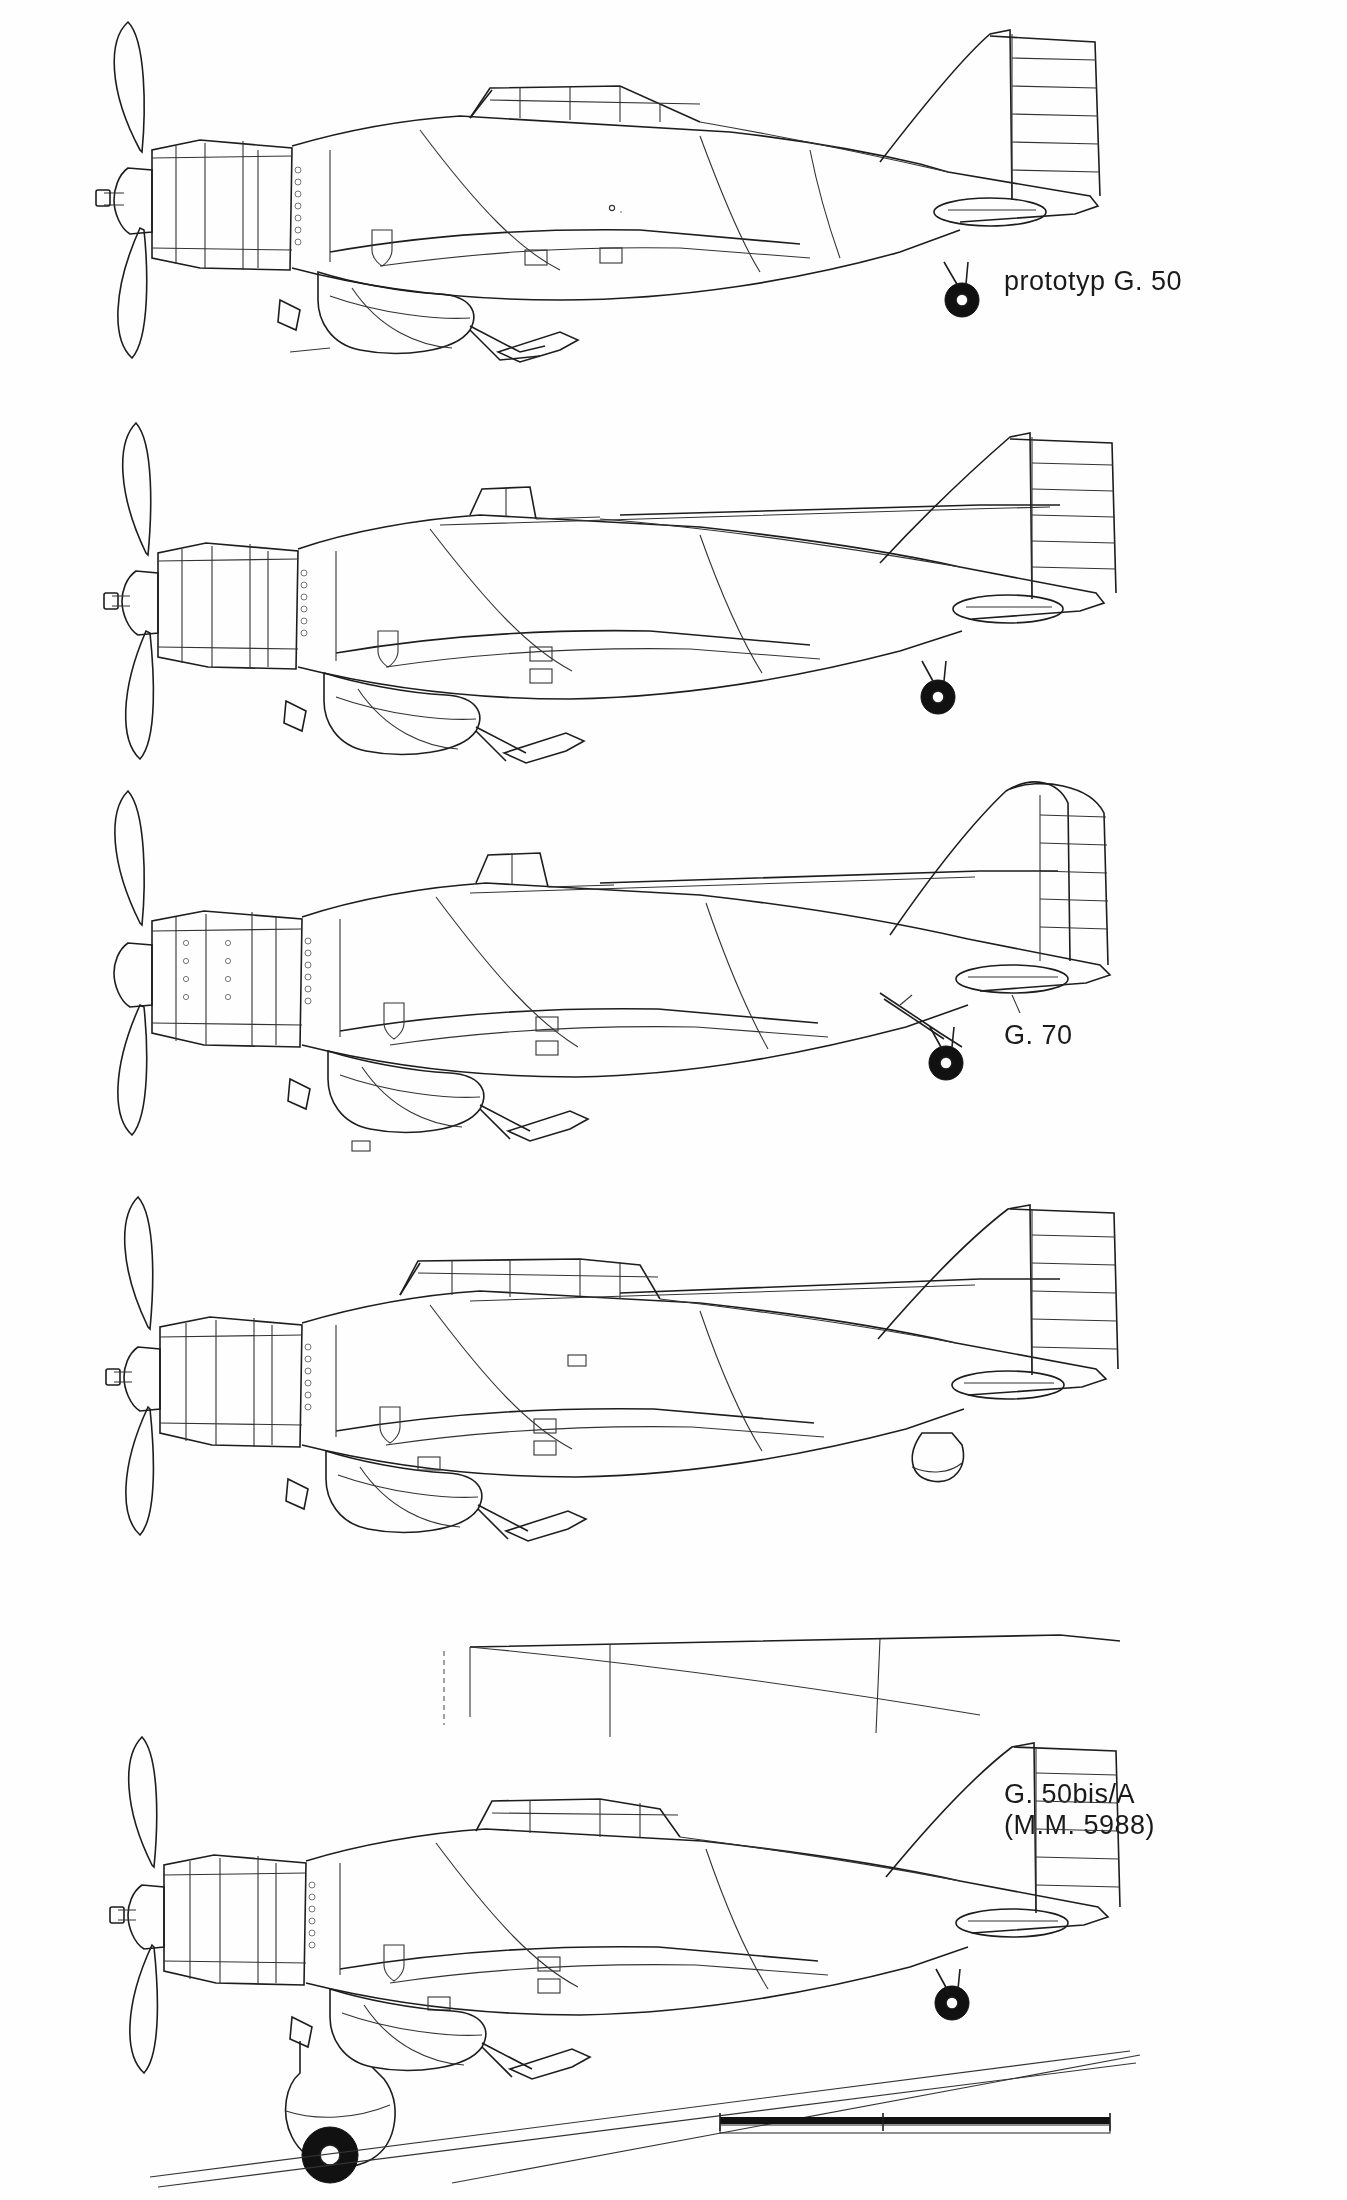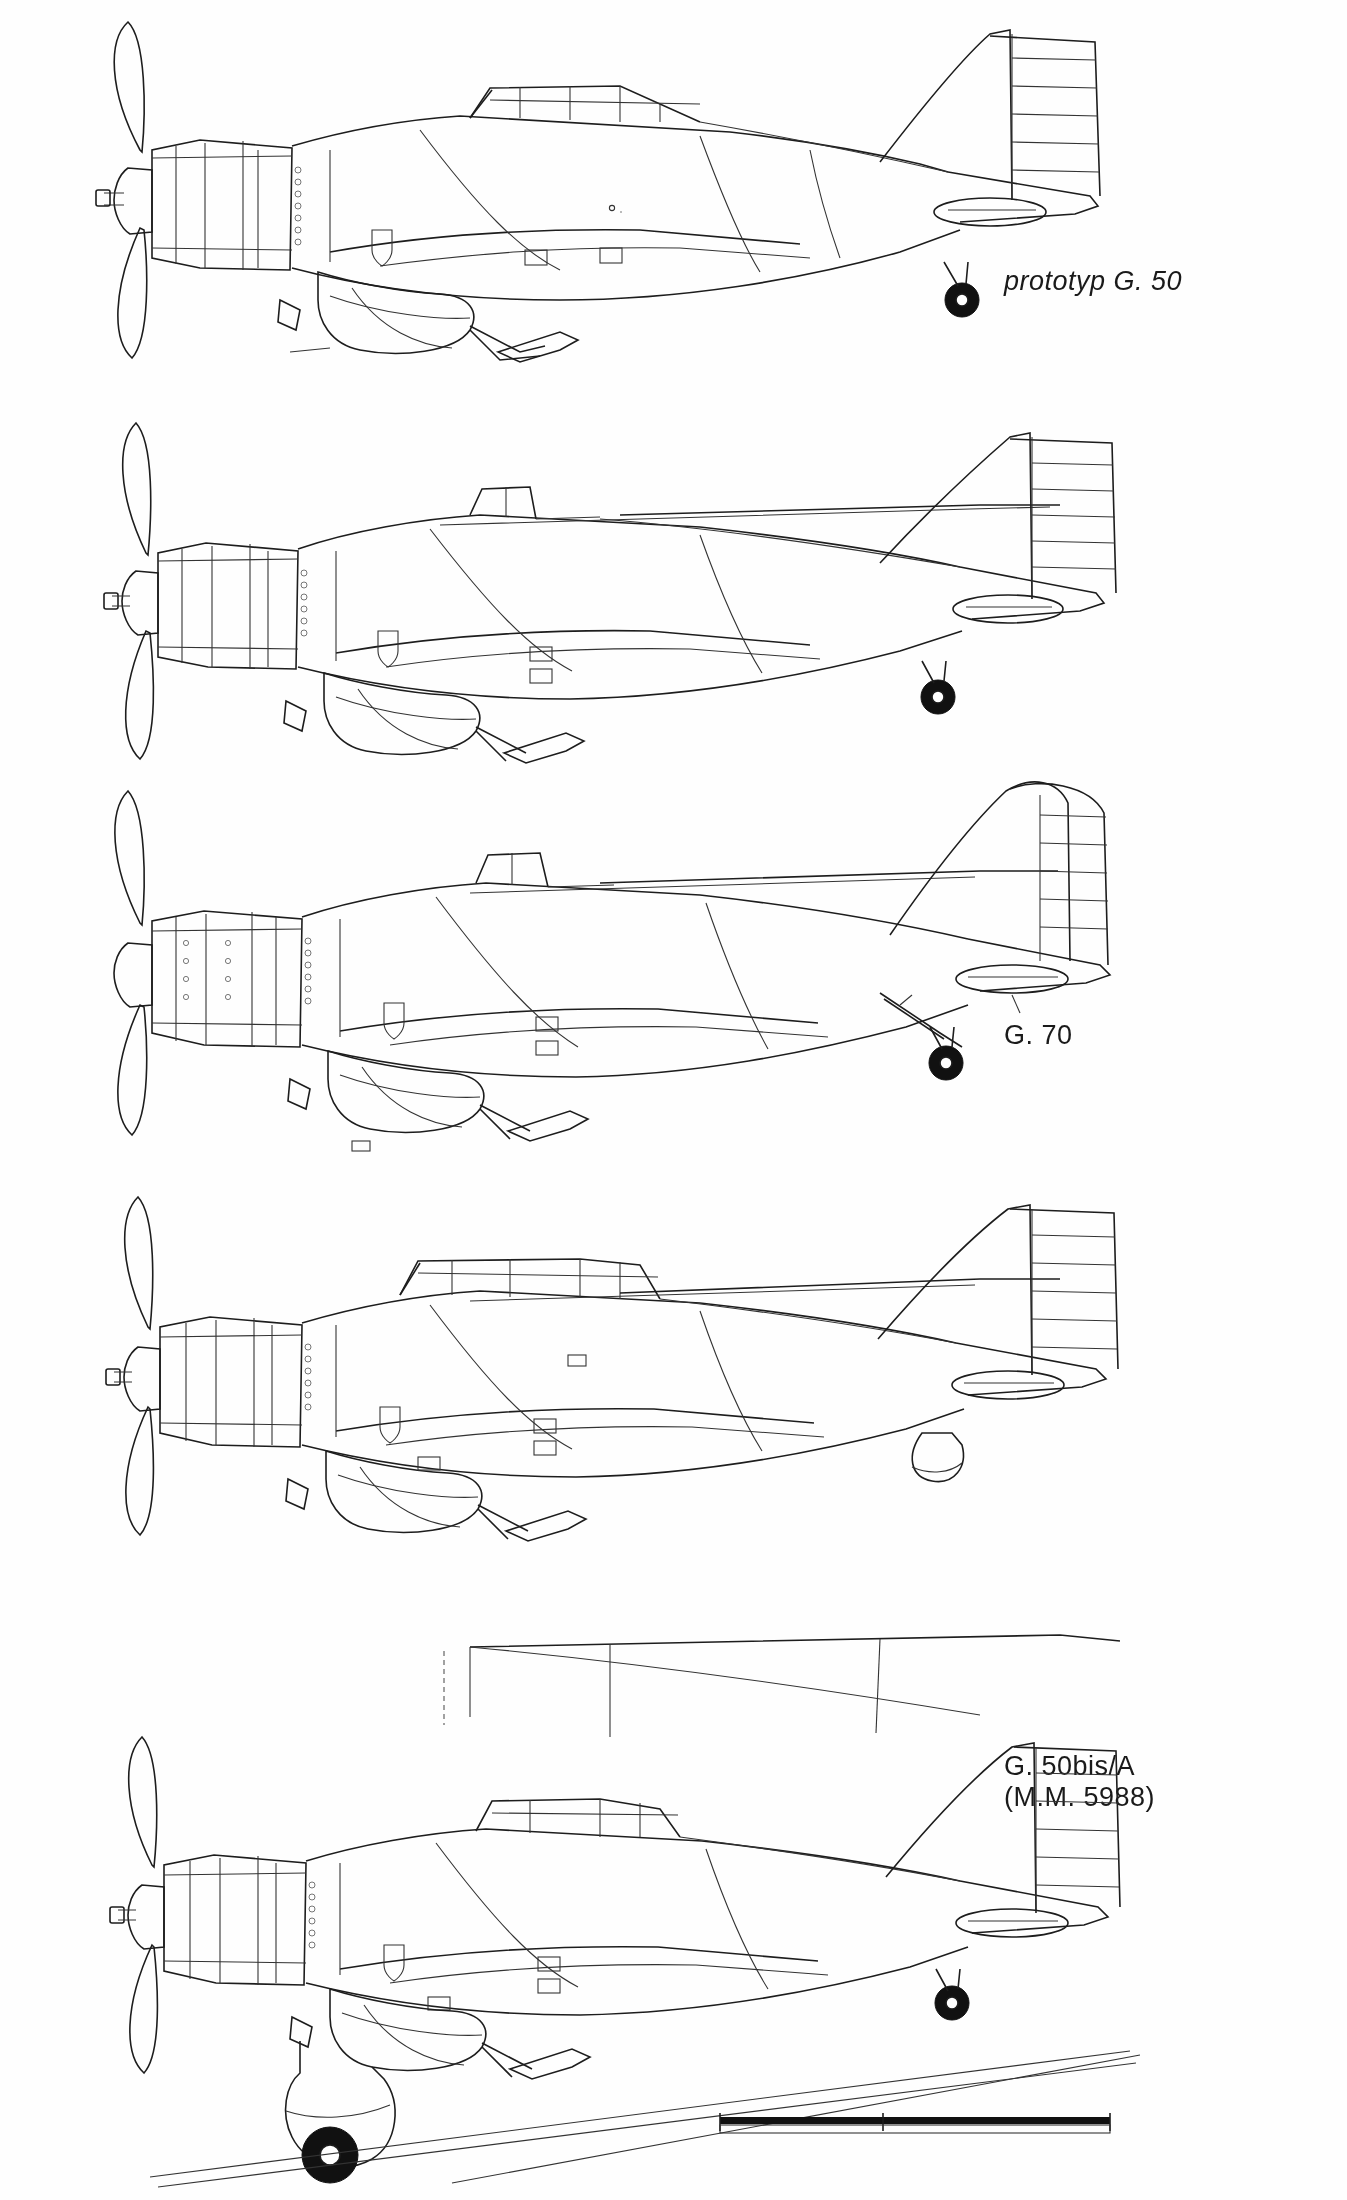"prototyp G. 50" div.variant { font-style: italic -> none }
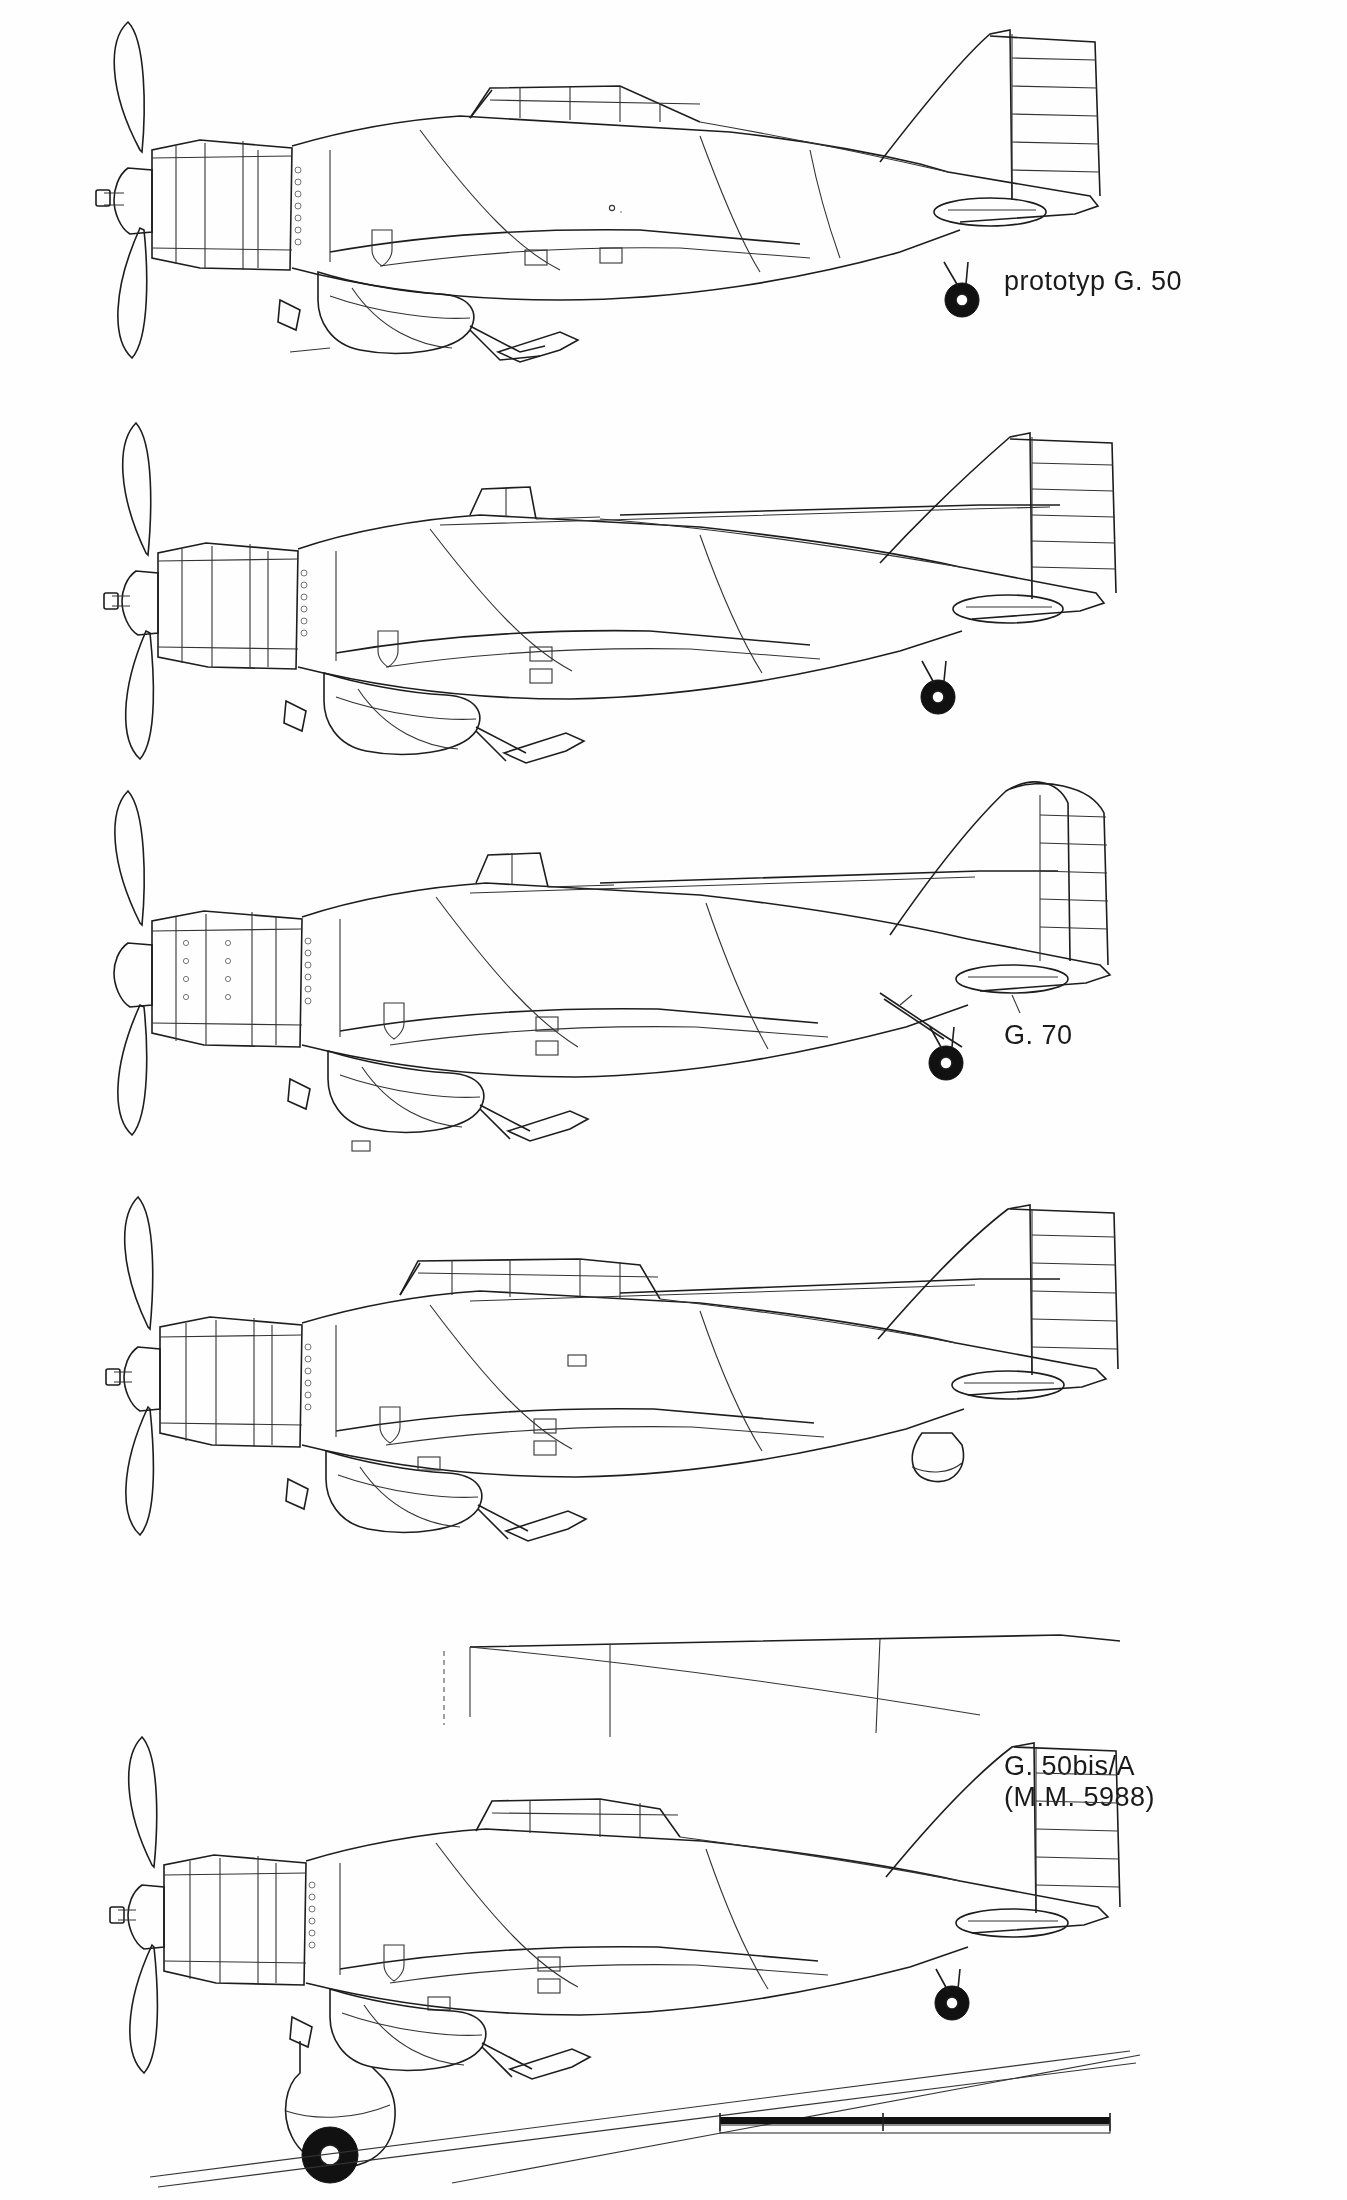"G. 50bis/A" div.caption { top: 996px -> 1024px }
